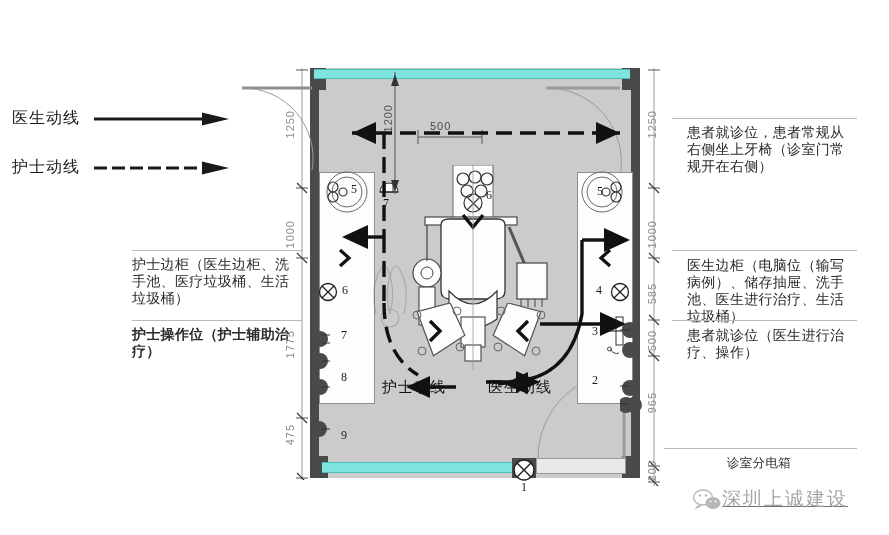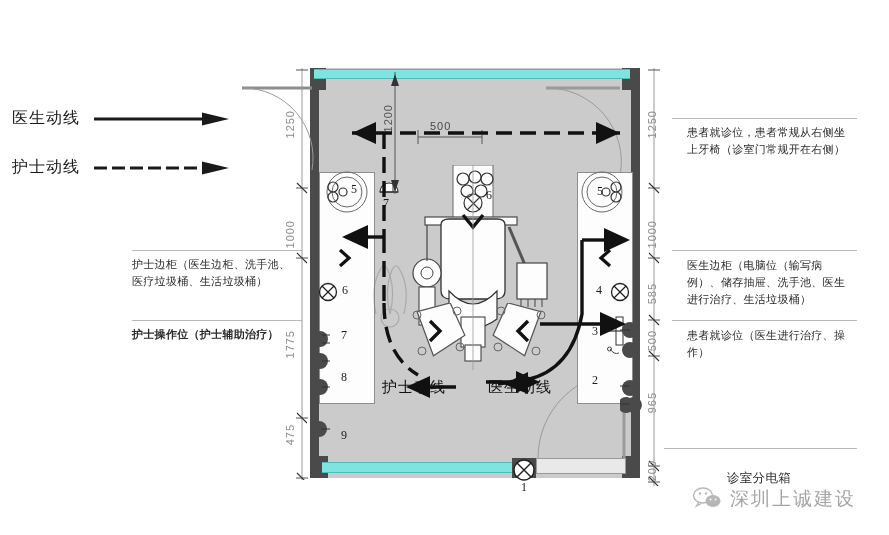"患者就诊位，患者常规从右侧坐上牙椅（诊室门常规开在右侧）" .anno { font-size: 11px -> 14px }
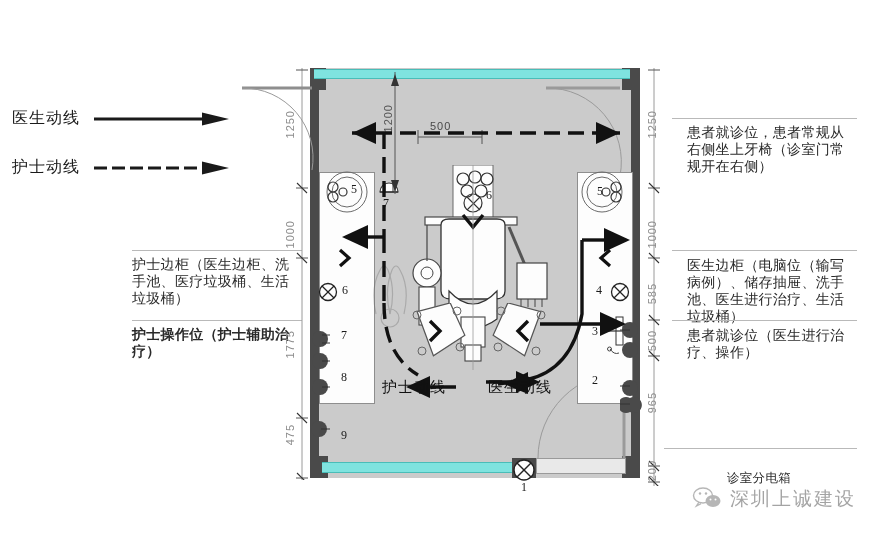"诊室分电箱" div.bottom-note { top: 470px -> 455px }
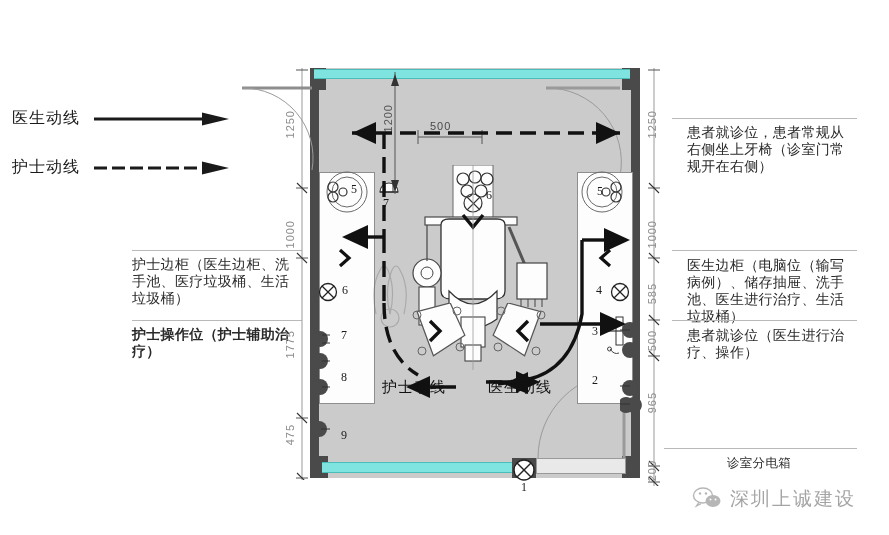"深圳上诚建设" #watermark { align-items: flex-start -> flex-end; gap: 8px -> none; text-decoration: none -> underline }
